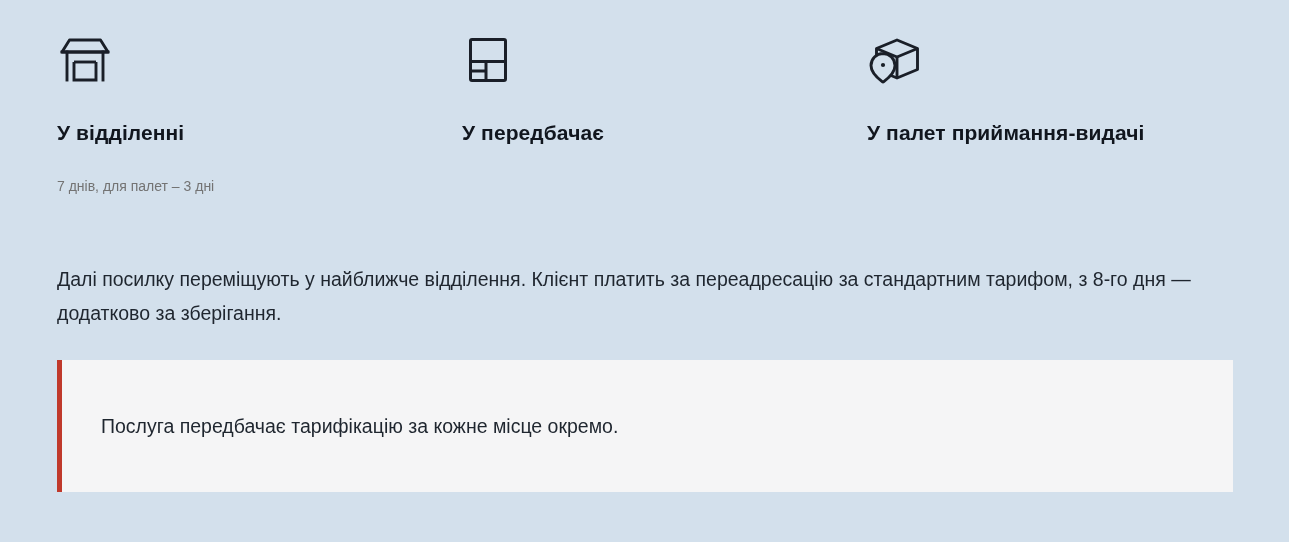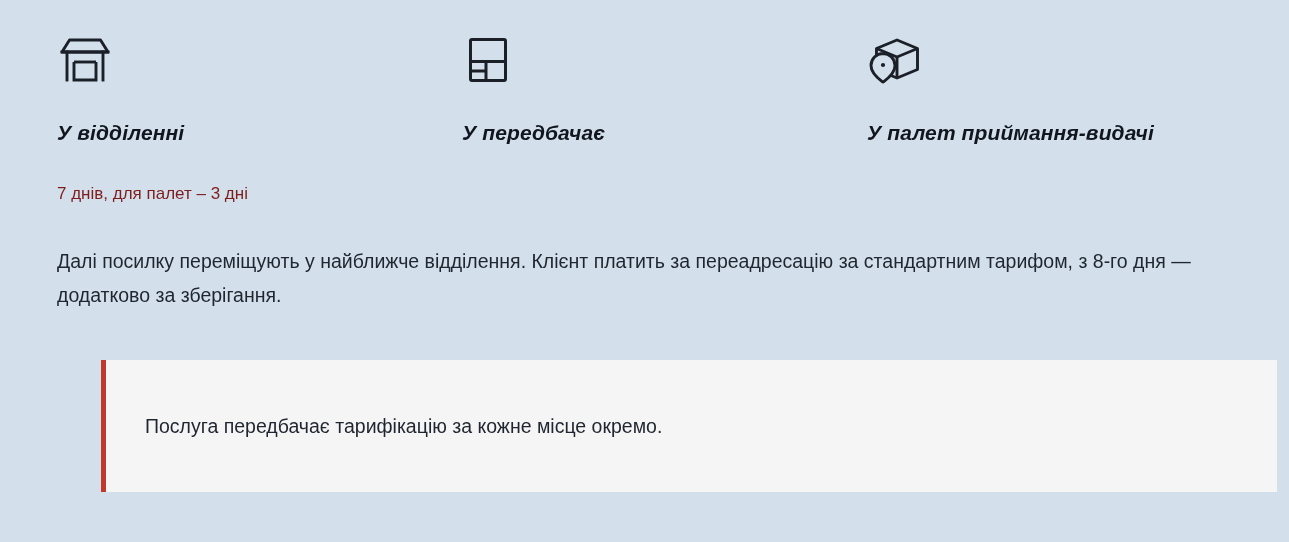"У відділенні" .col-title { font-style: italic -> none }
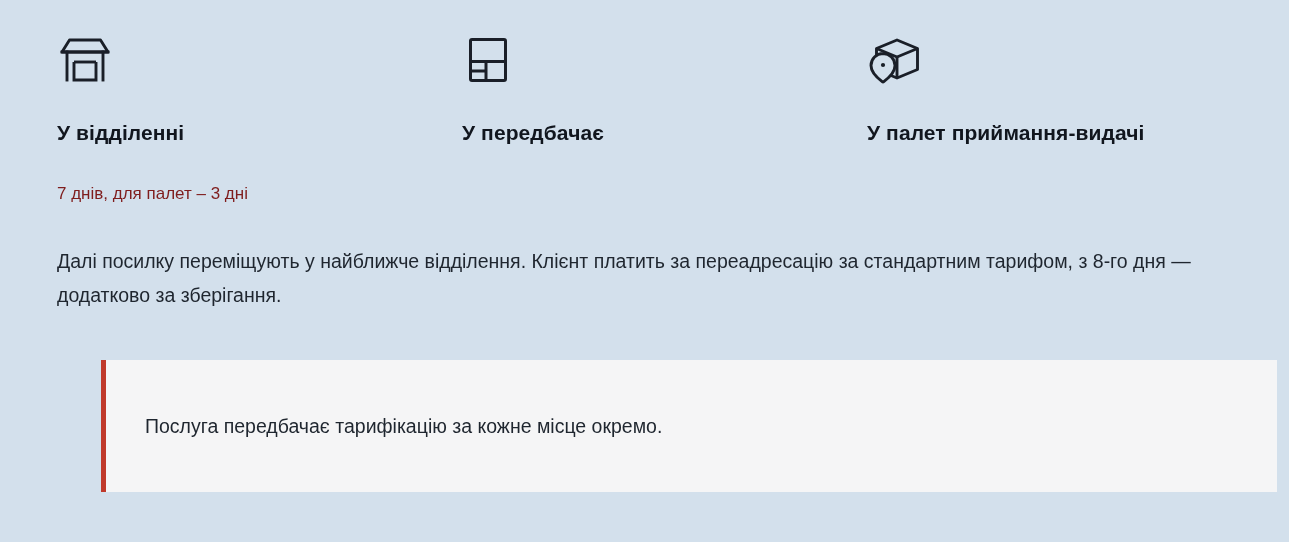"7 днів, для палет –" .col-value { color: #7f1d1d -> #737373; font-size: 17px -> 14px; margin-top: 36px -> 28px }
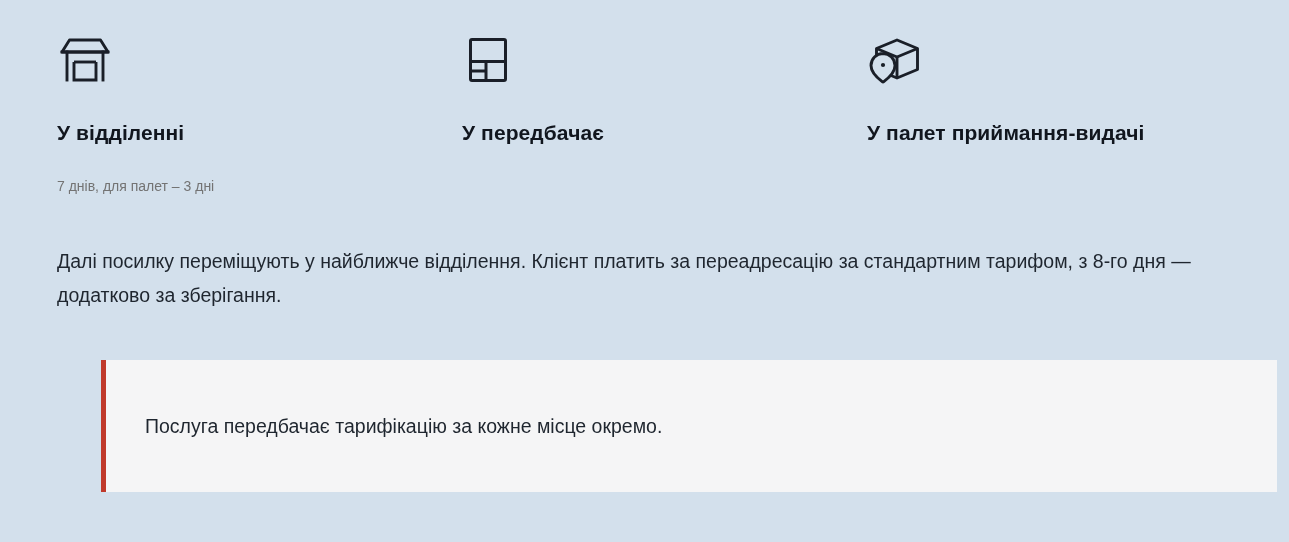"Далі посилку переміщують у найближче" .paragraph { top: 244px -> 262px }
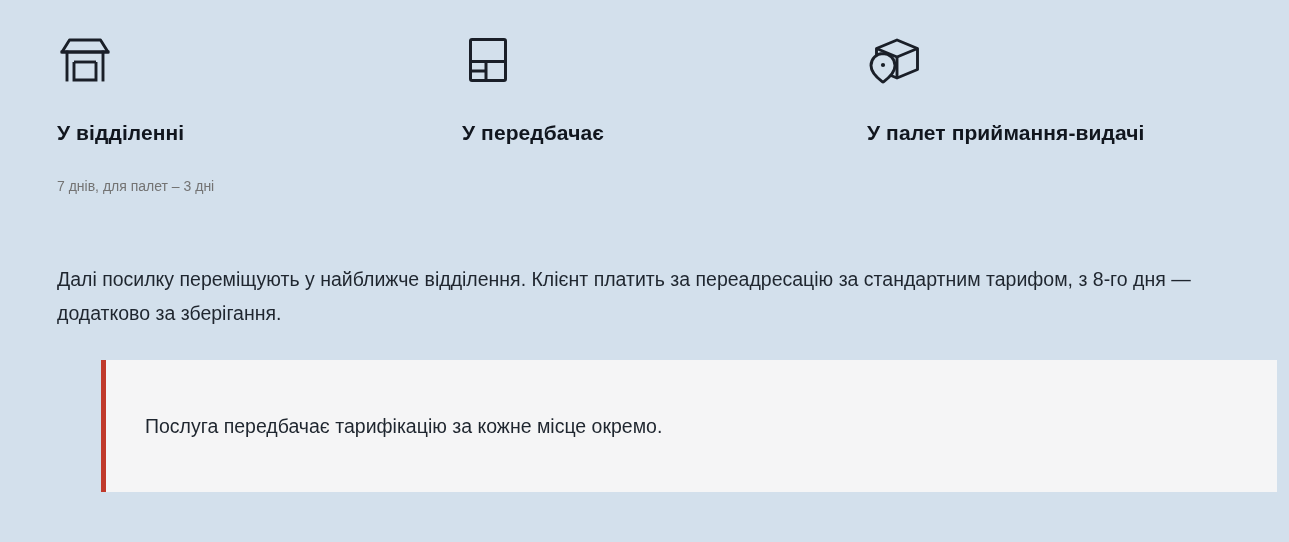"Послуга передбачає тарифікацію за кожне" .callout { margin-left: 44px -> none }
